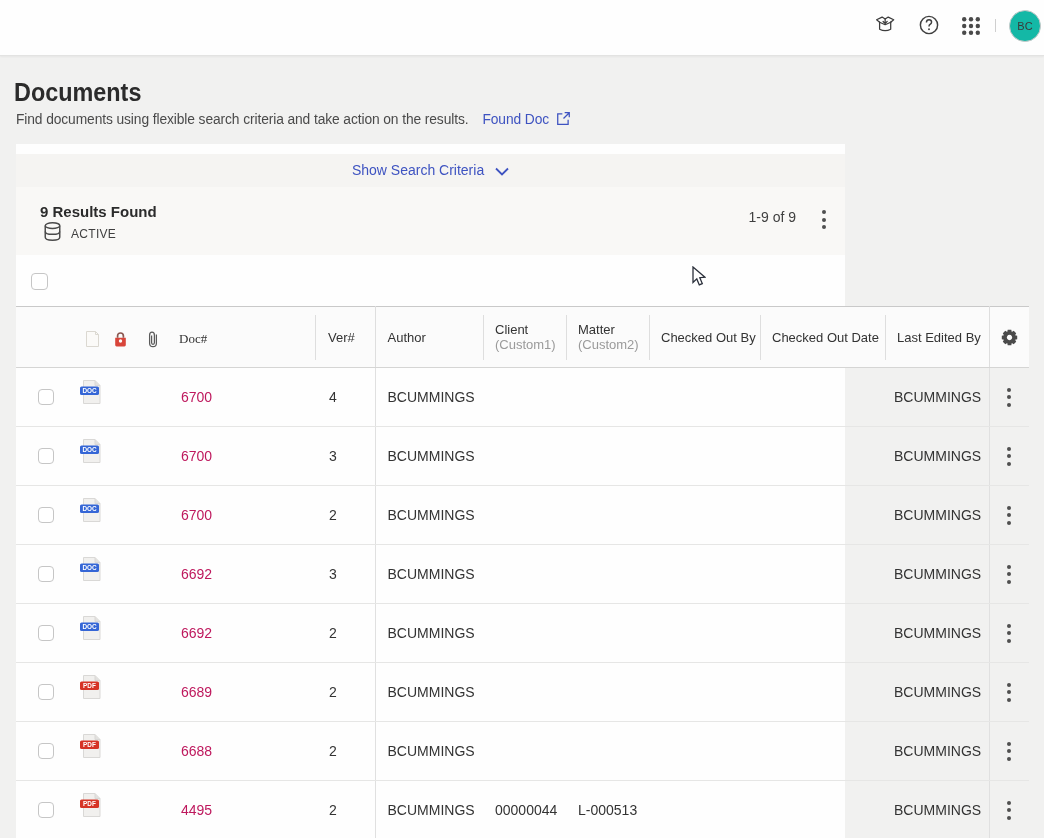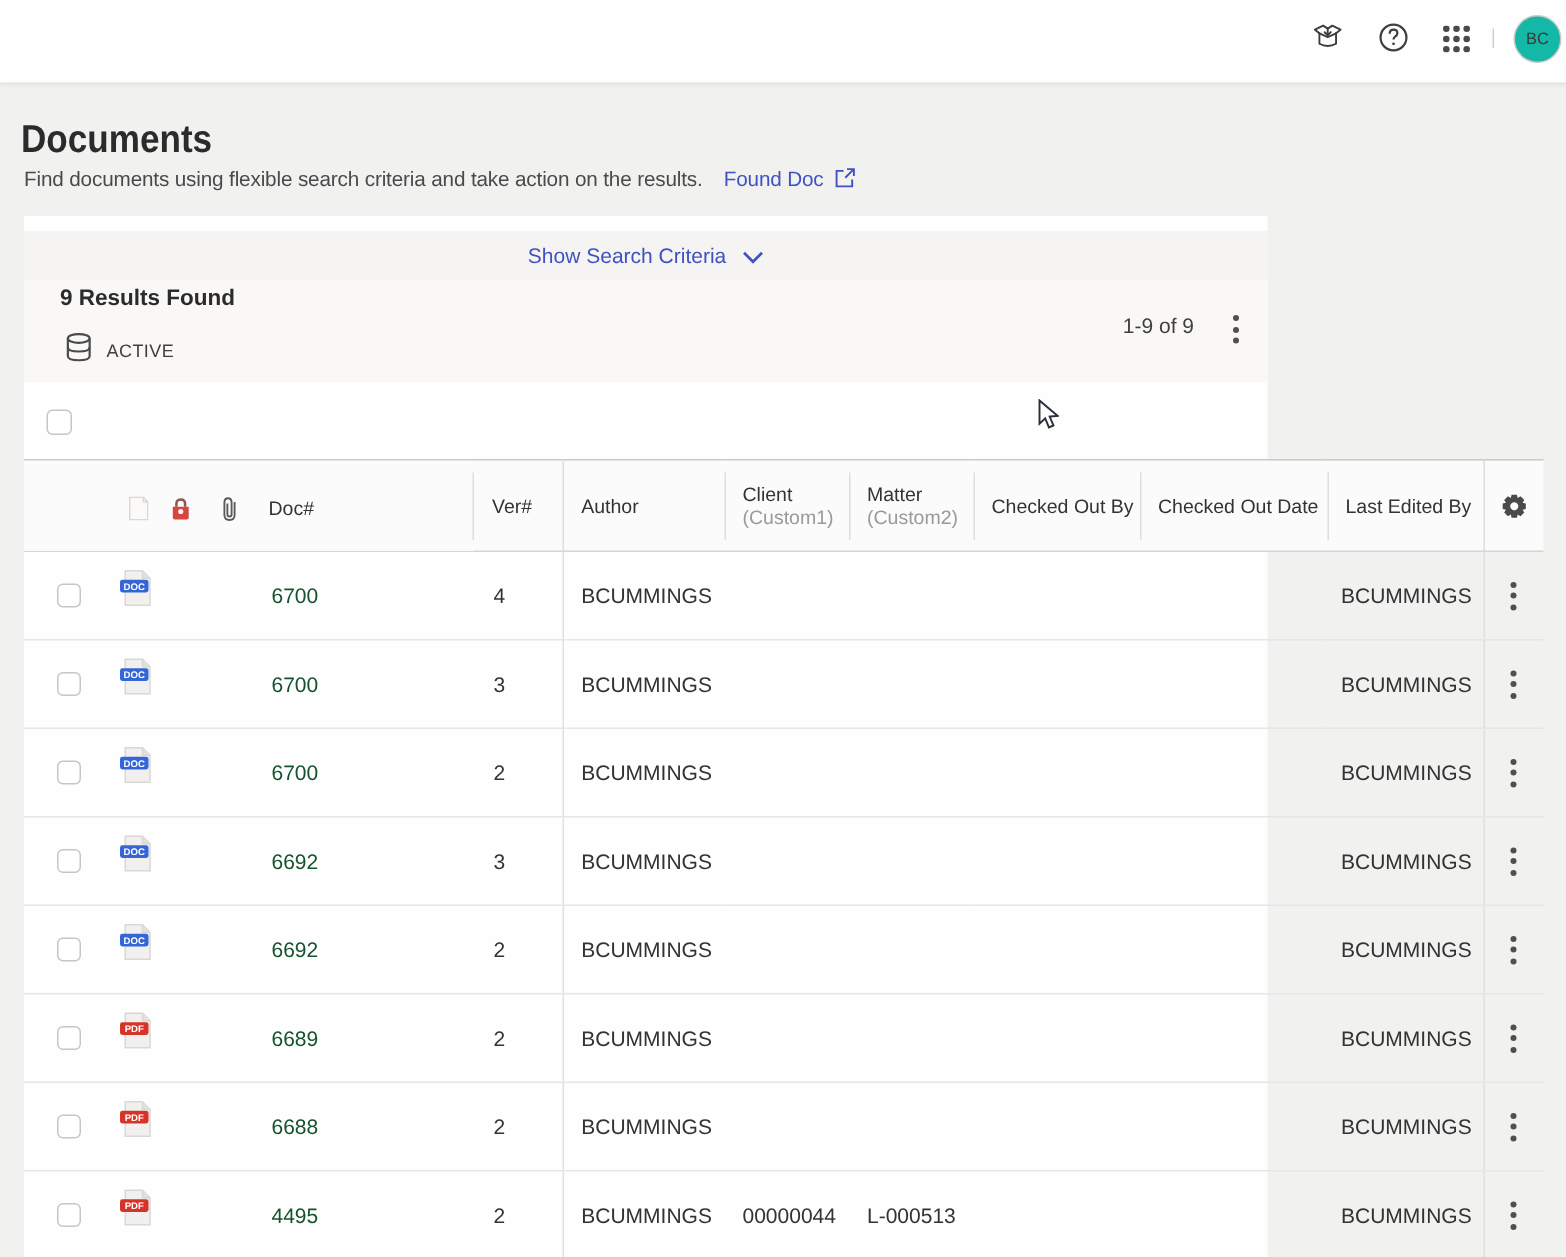"9 Results Found" .rf { top: 3px -> 16px }
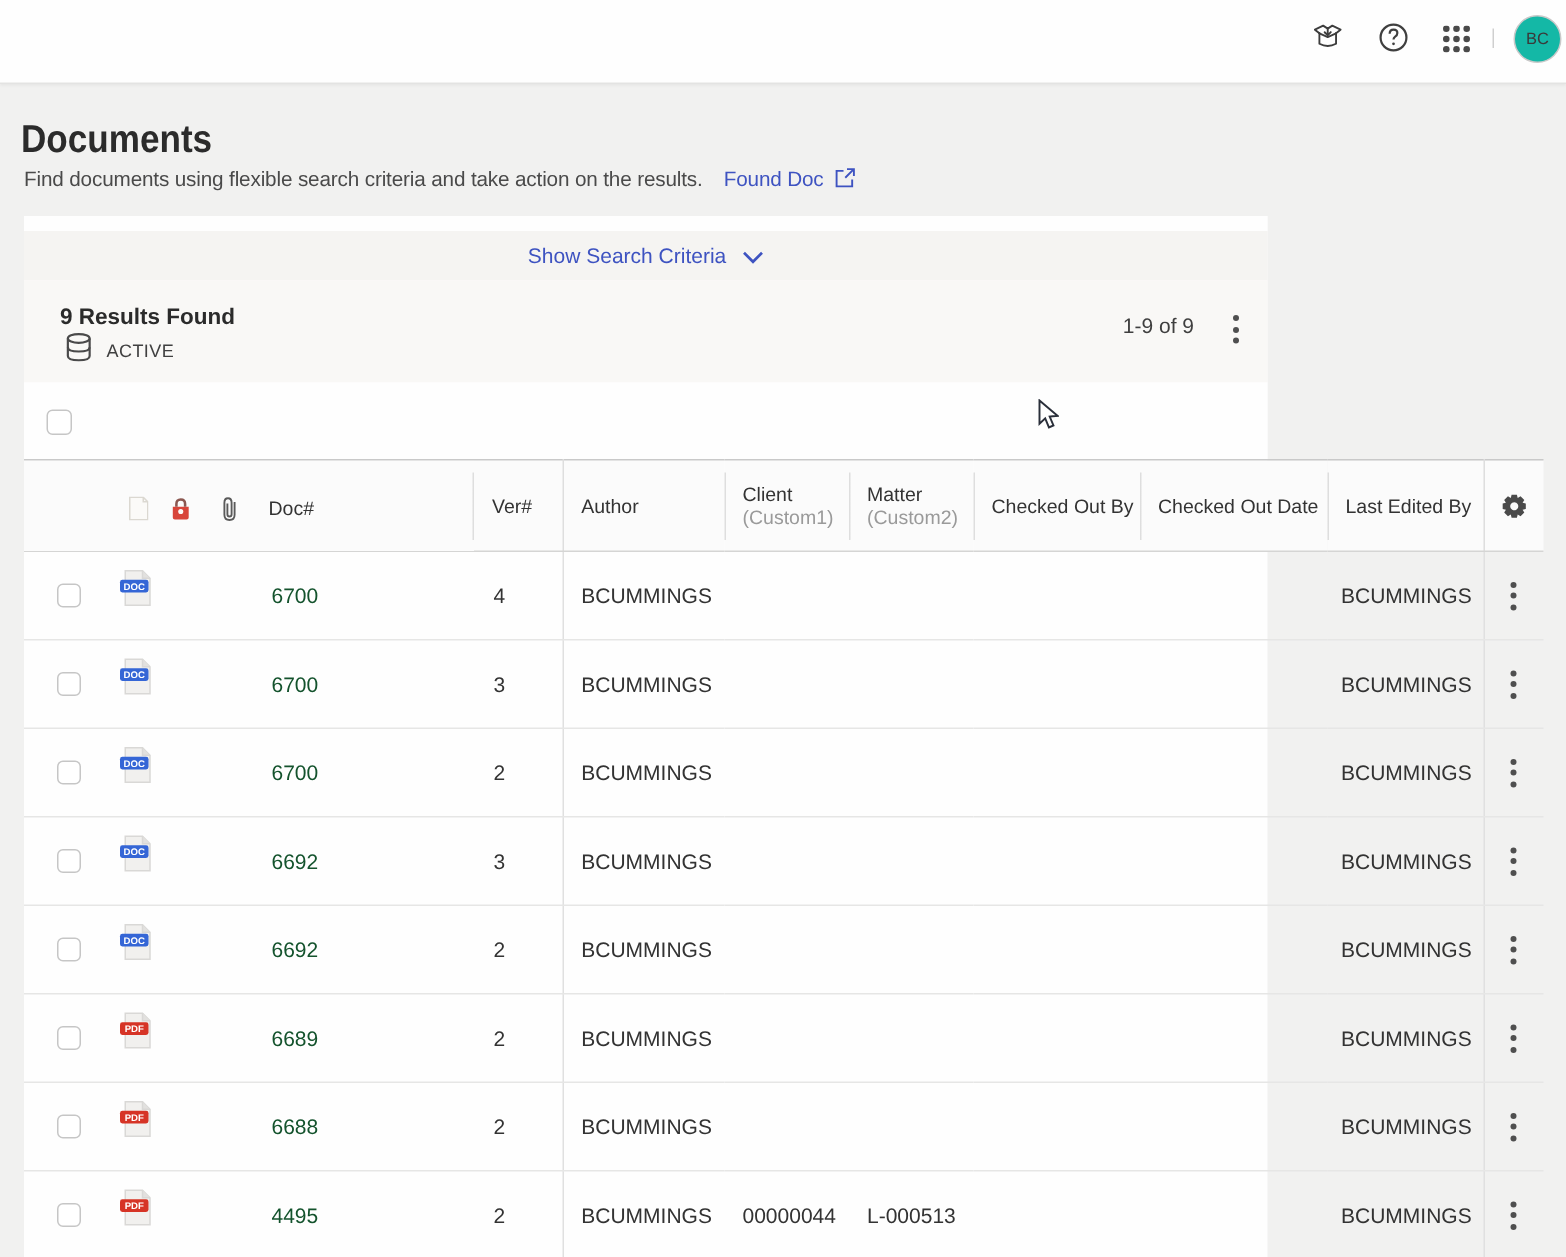"Doc#" thead td.gR { font-family: none -> Liberation Serif, serif }
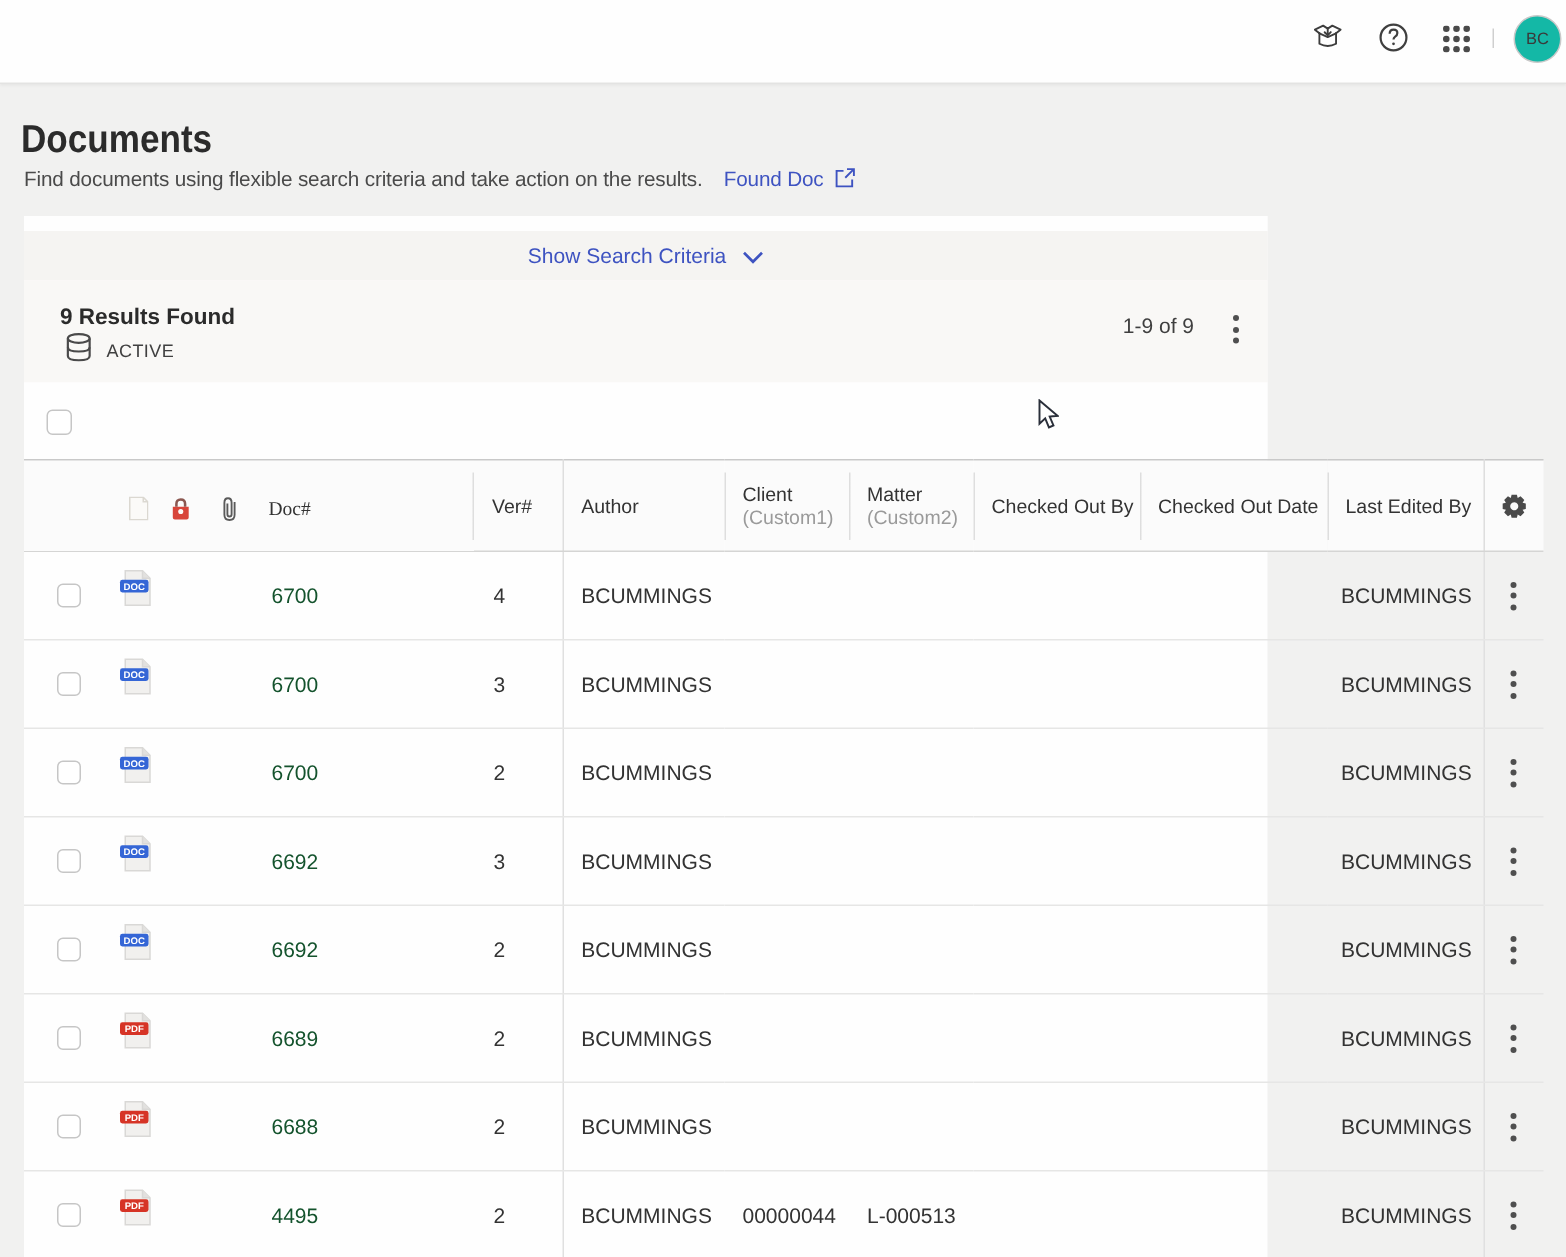"6700" .doclink { color: #14532d -> #be185d }
